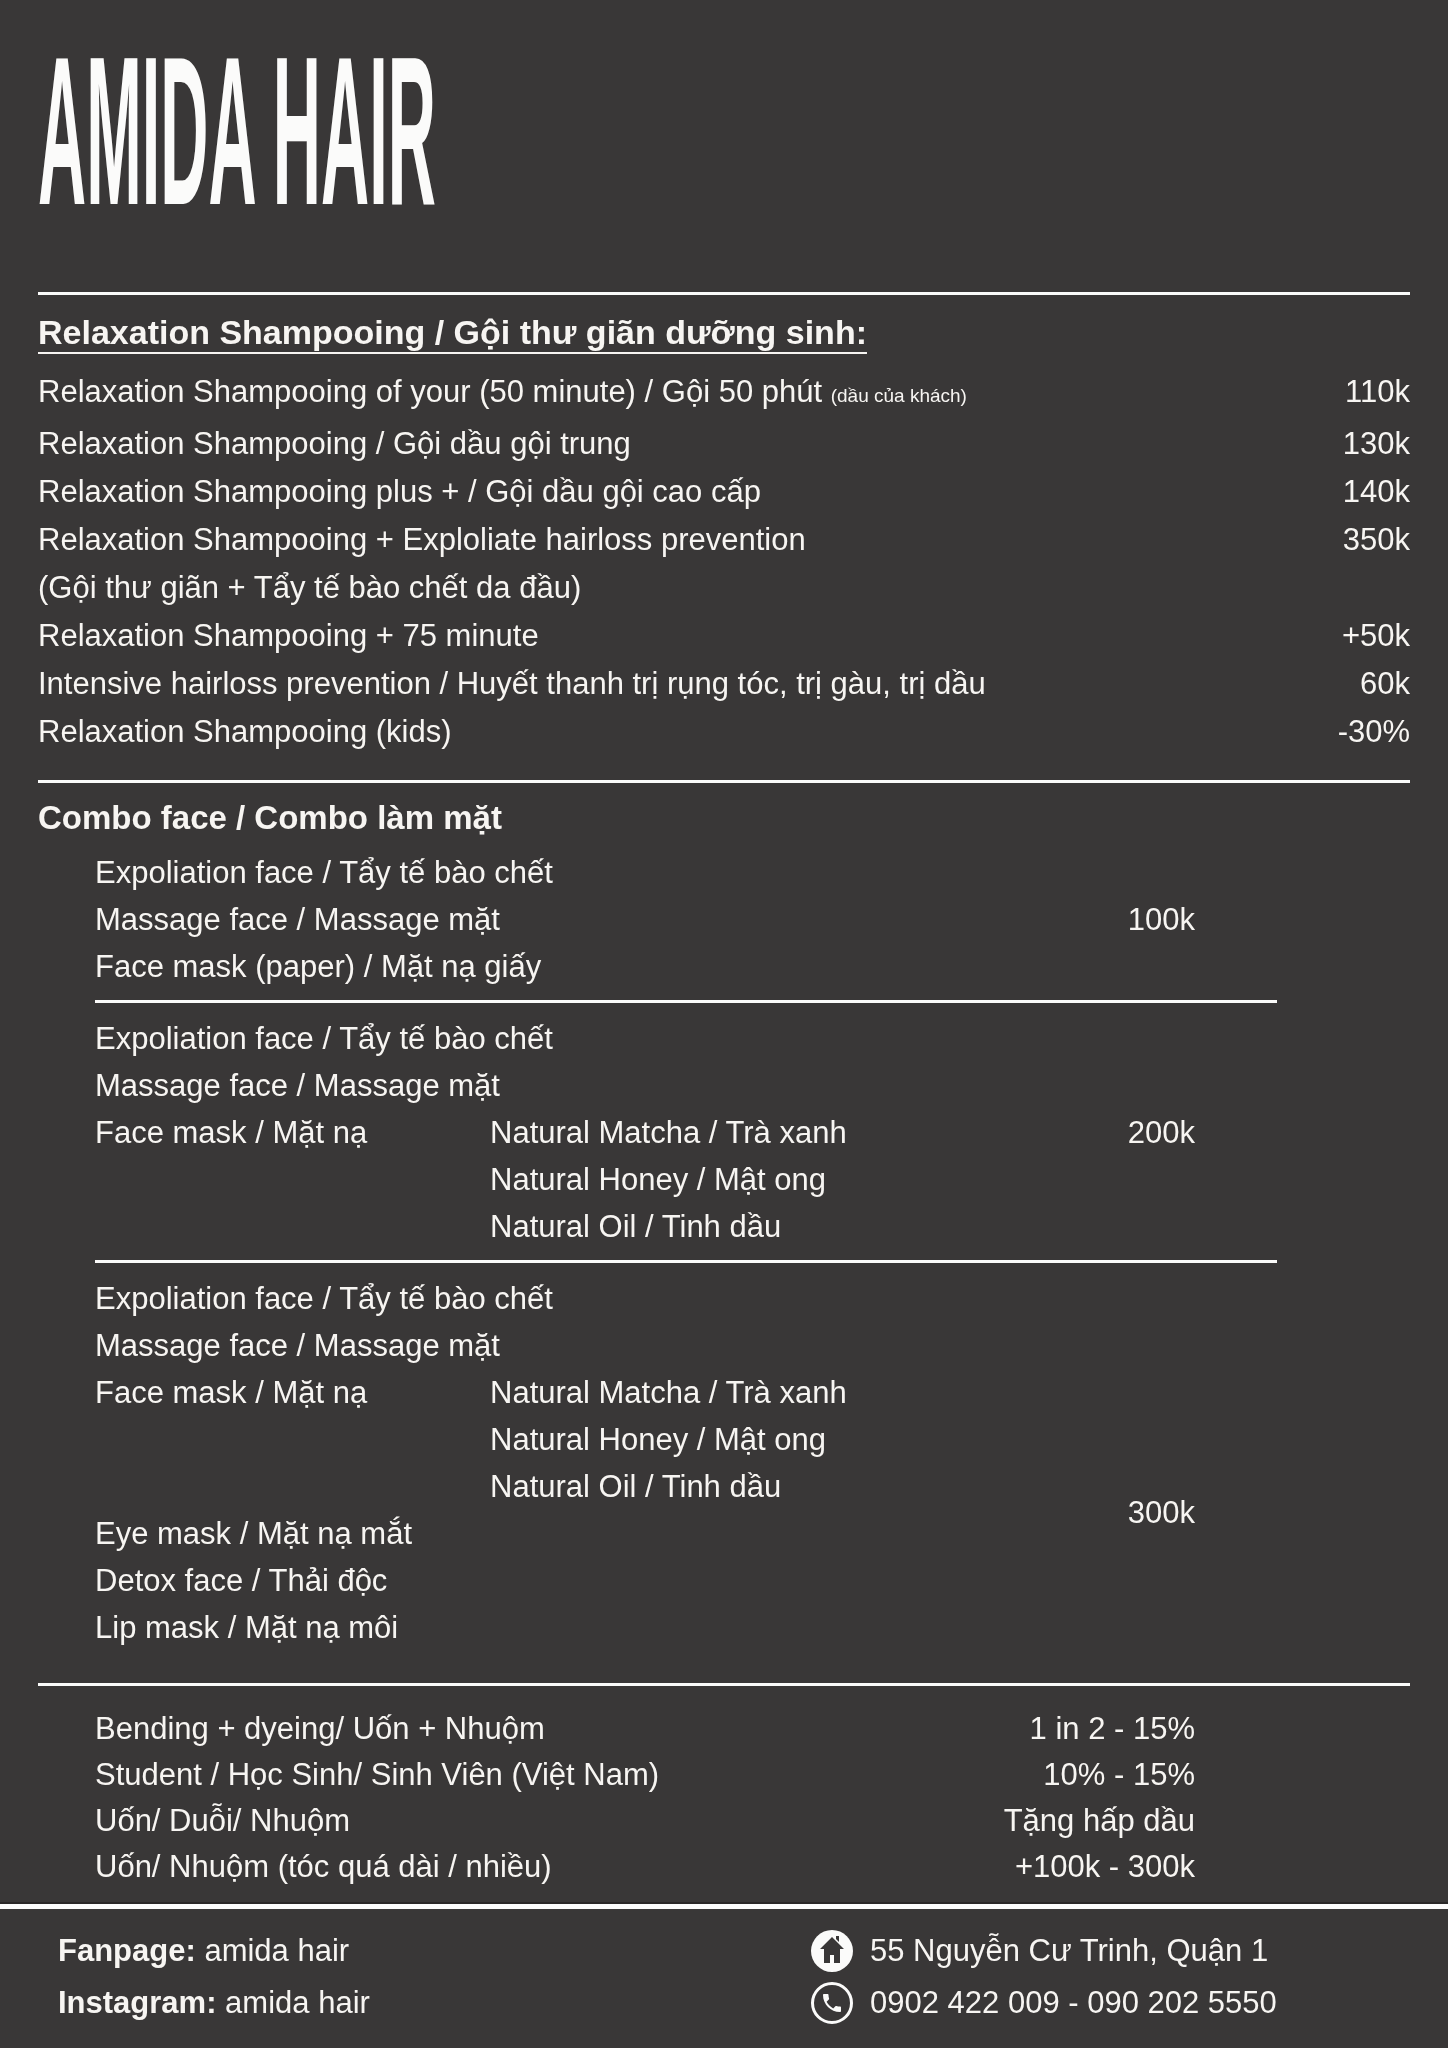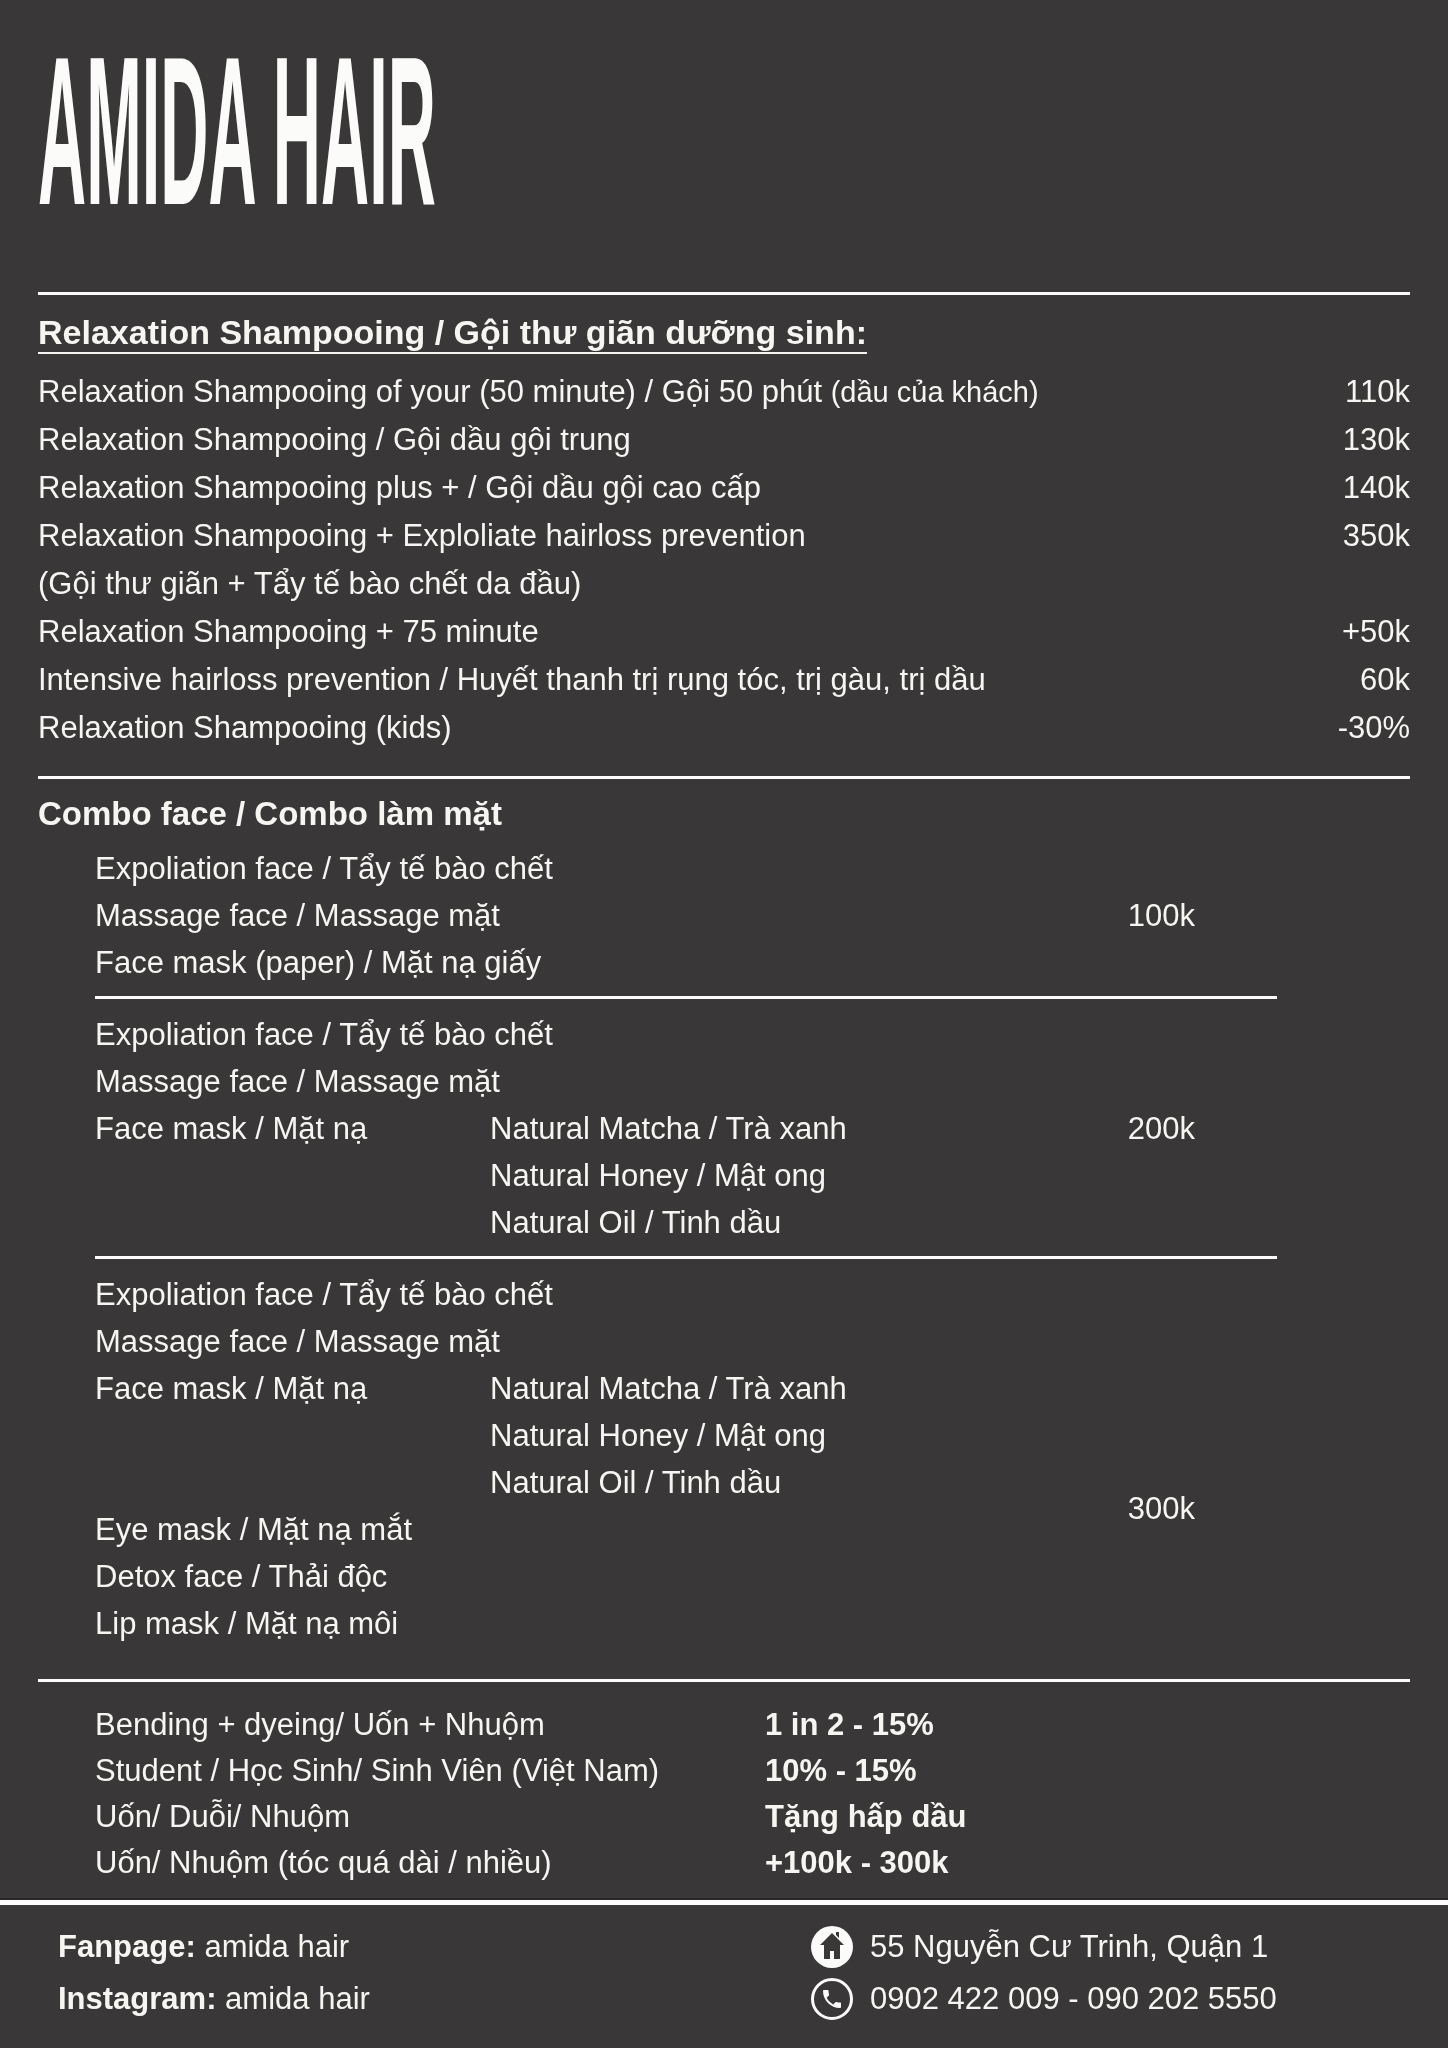"(dầu của khách)" .s-note { font-size: 29px -> 19px }
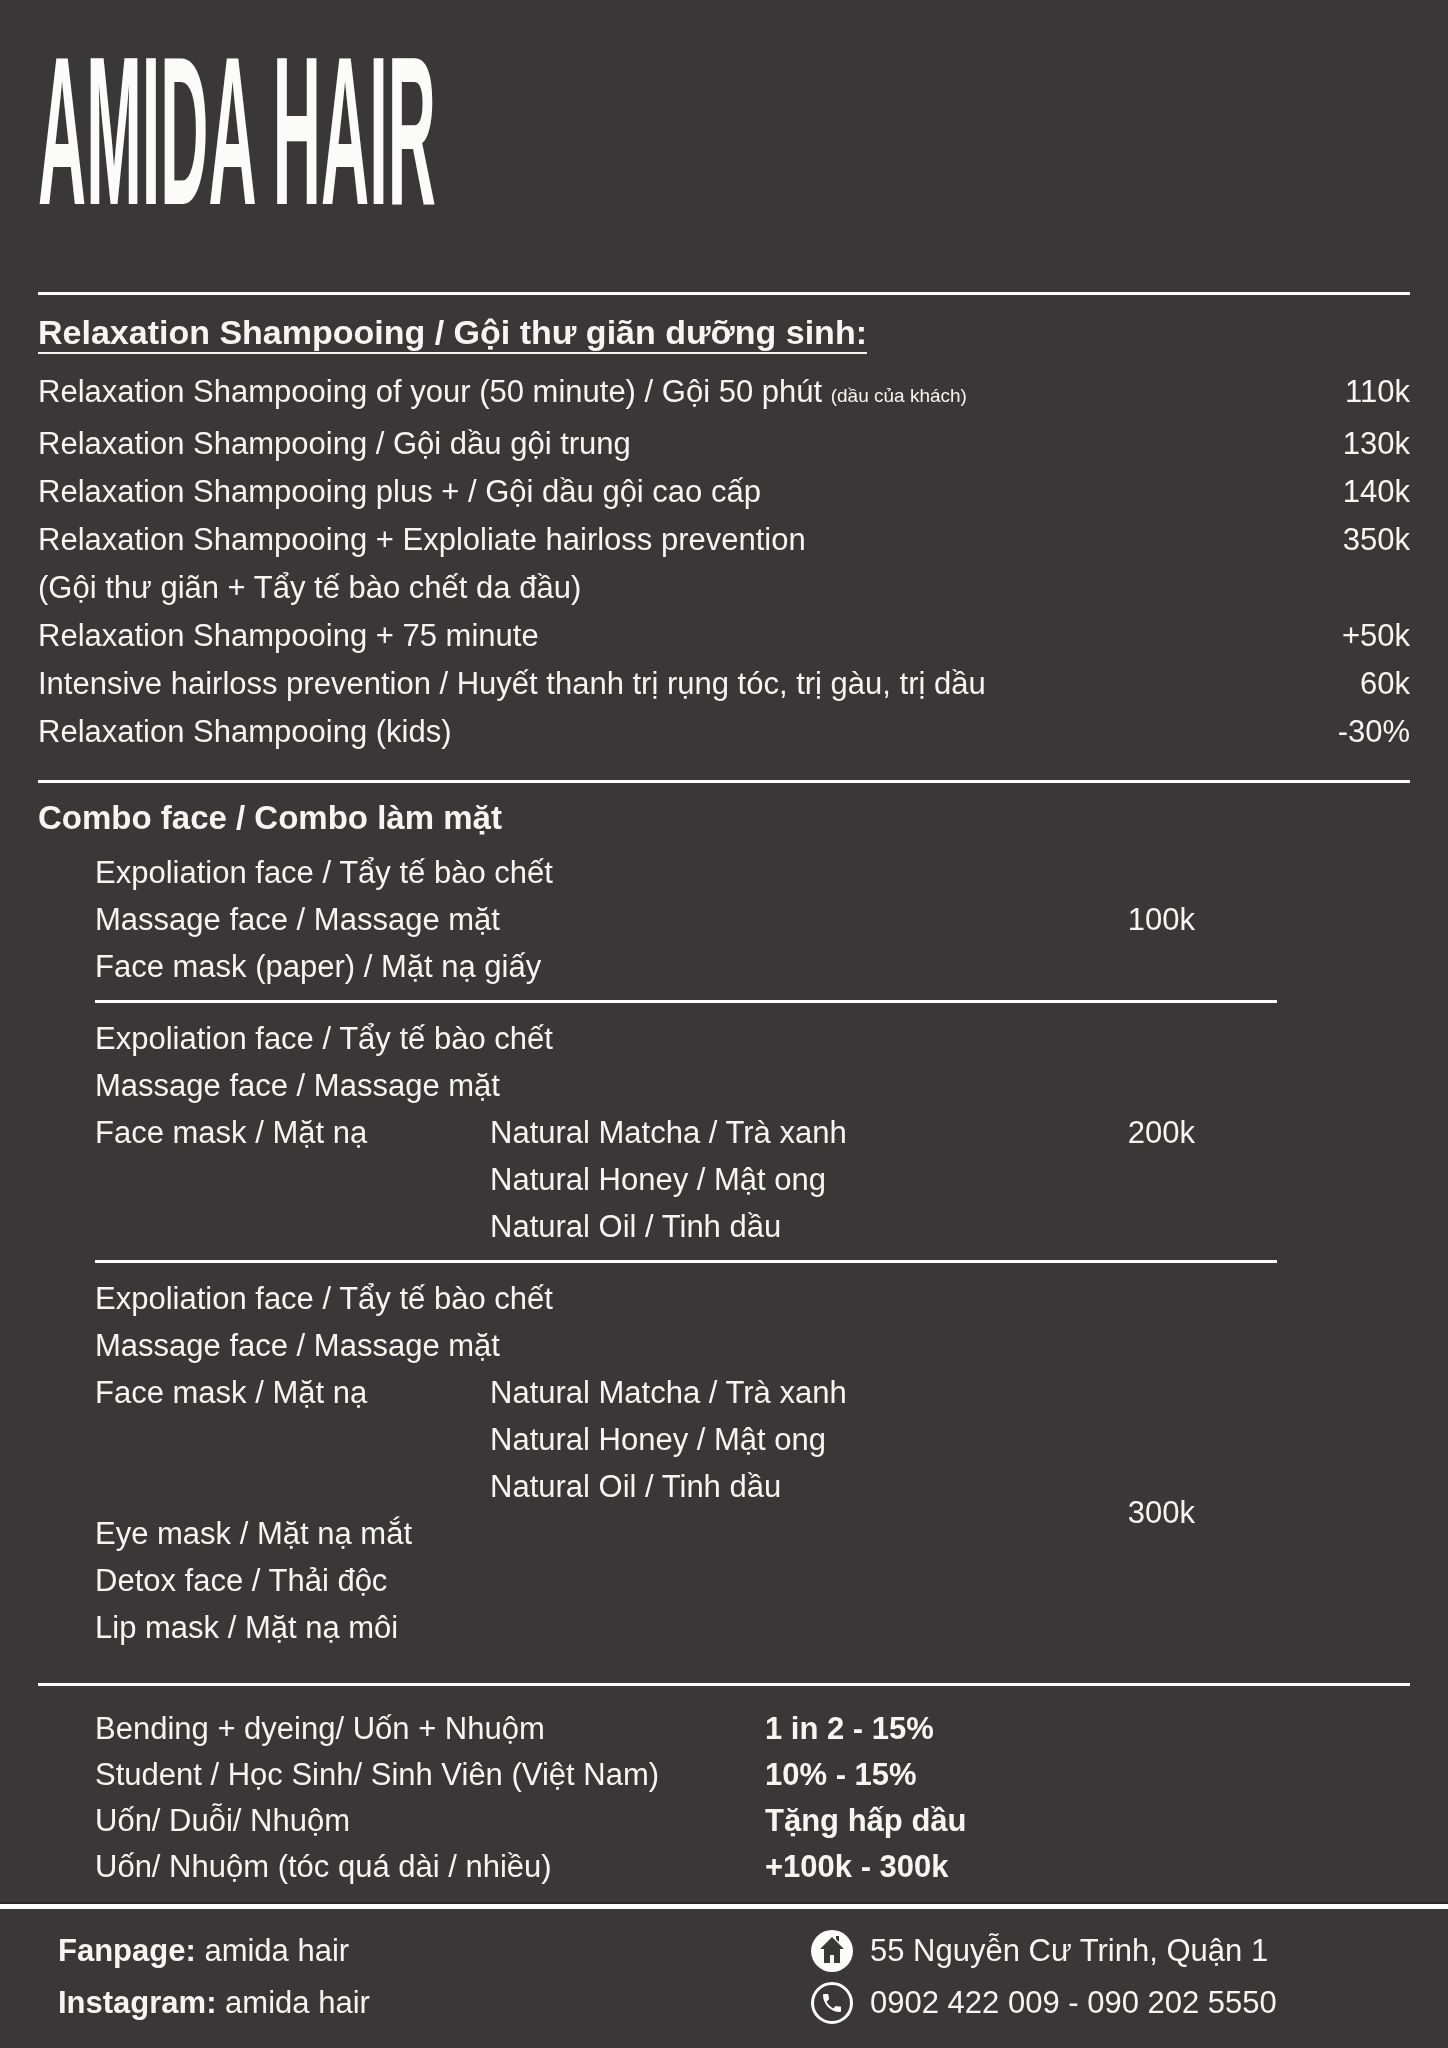"1 in 2 - 15%" .d-value { font-weight: bold -> none; text-align: none -> right }
